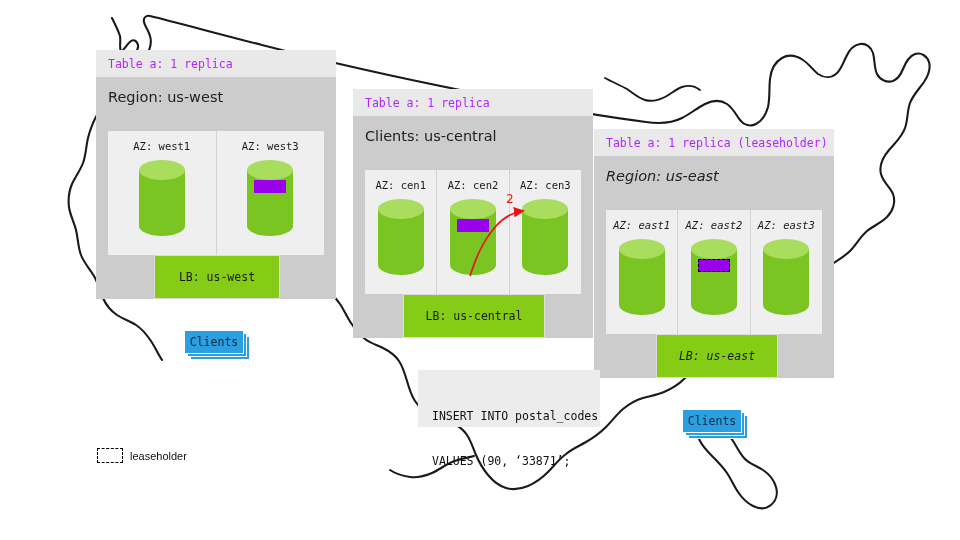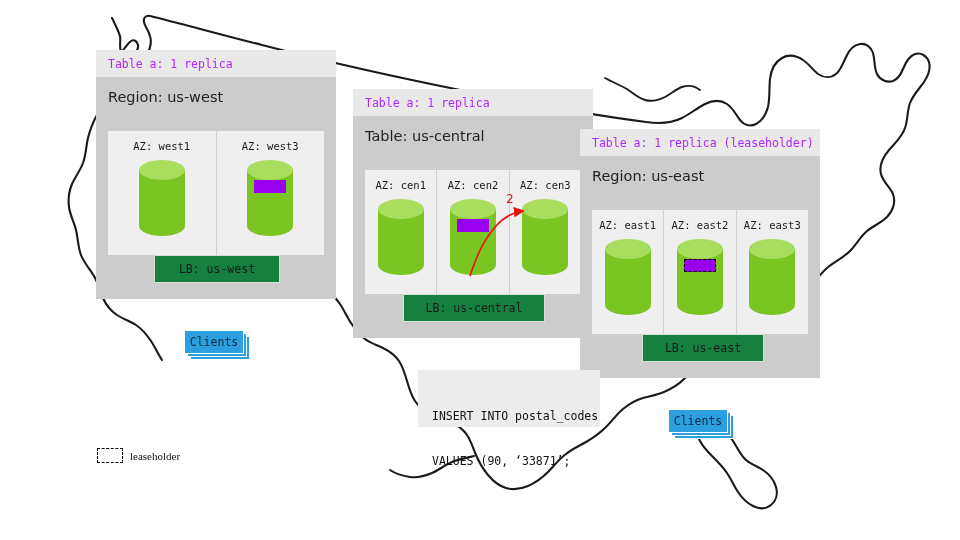"Table: us-central" div.region-title { text: Table -> Clients }
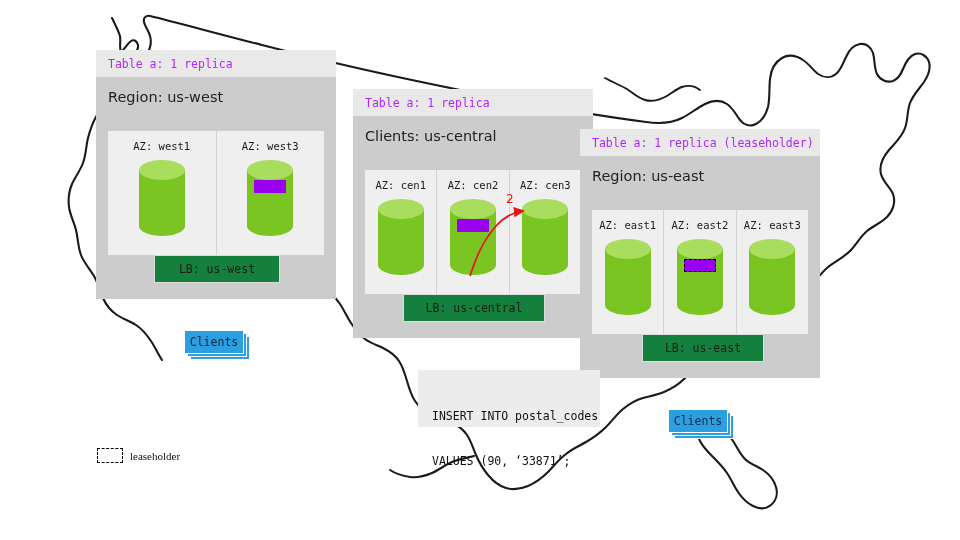"Table a: 1 replica (leaseholder)" div.region-panel { left: 580px -> 594px }
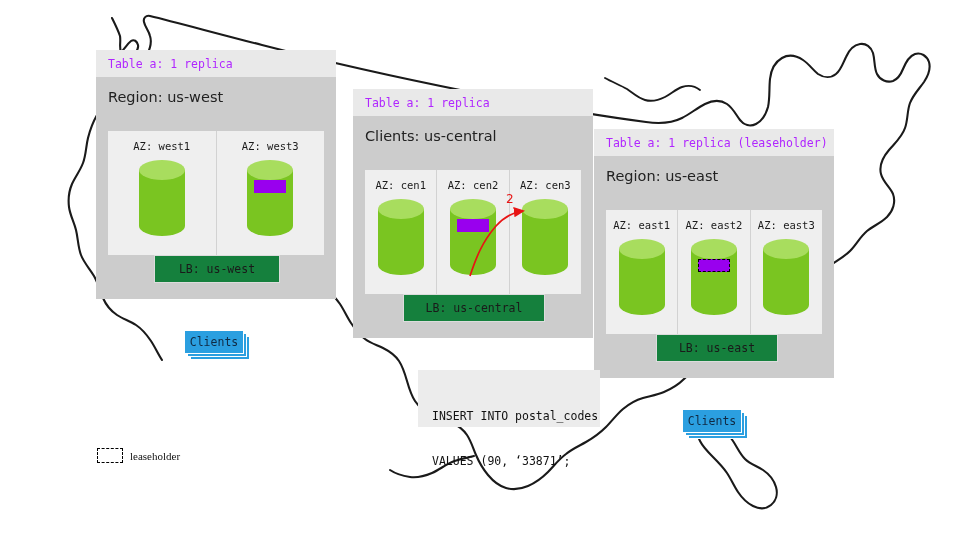"Region: us-east" div.panel-body { font-style: none -> italic }
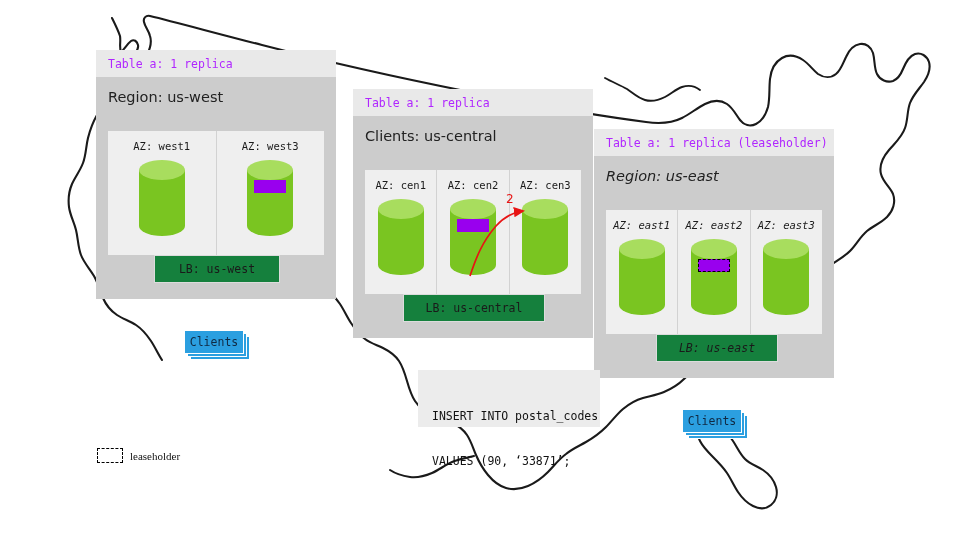"LB: us-west" .lb-box { background: #15803d -> #84cc16; padding: 6px 12px -> 14px 12px }
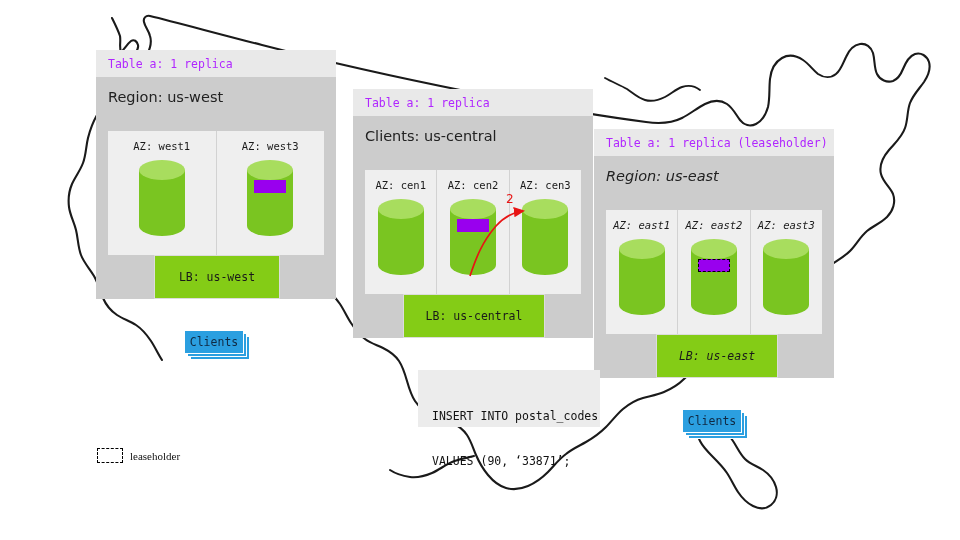"leaseholder" .legend-label { font-family: Liberation Serif, serif -> Liberation Sans, sans-serif }
